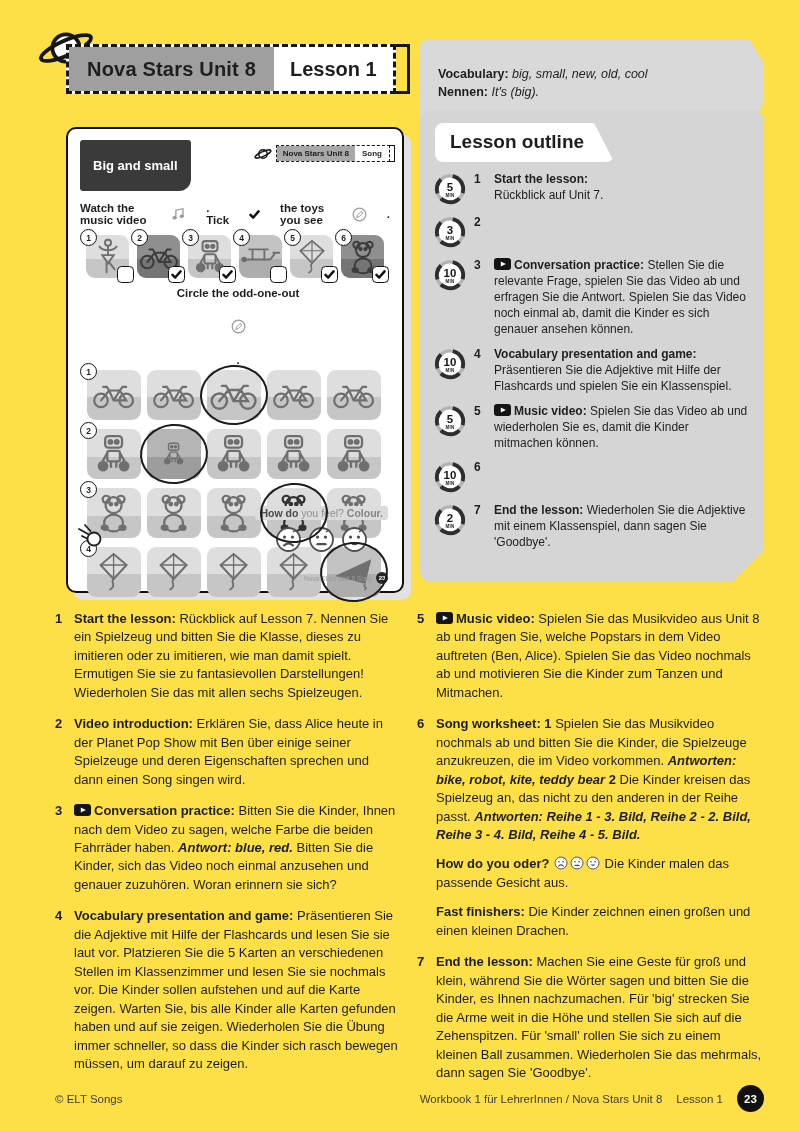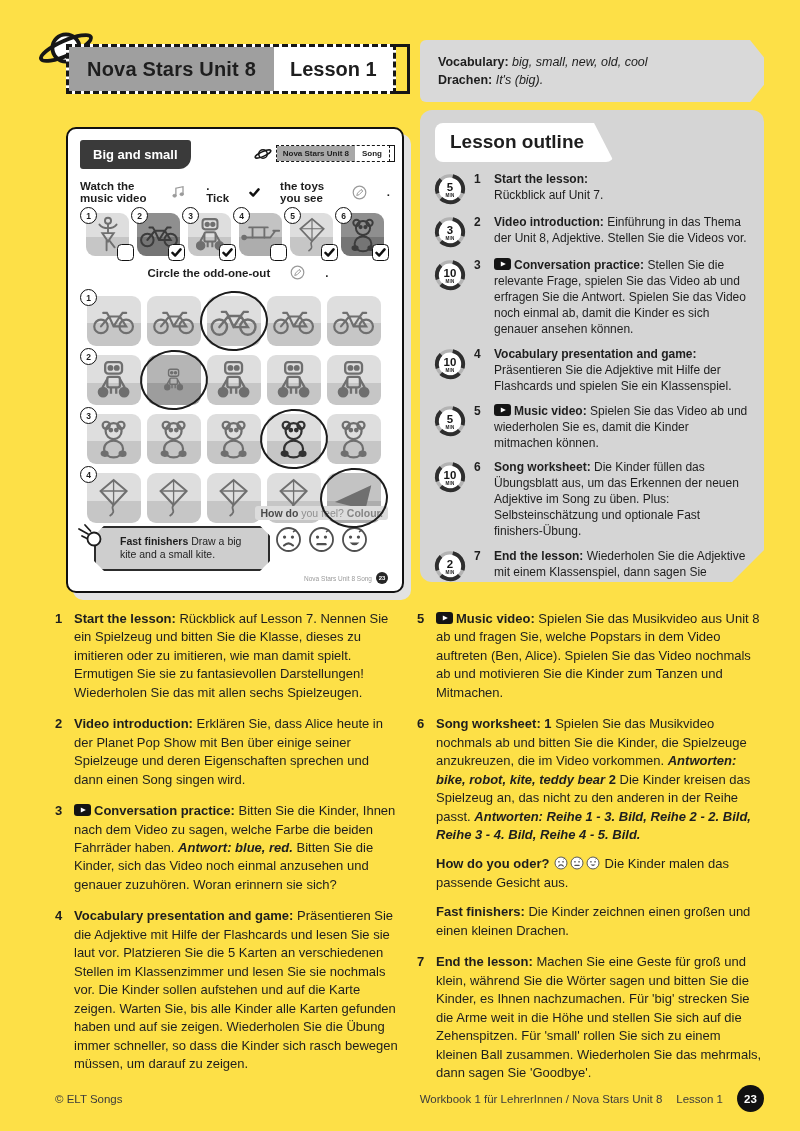"Vocabulary: big, small, new, old," .vocab-box { padding: 13px 18px -> 25px 18px }
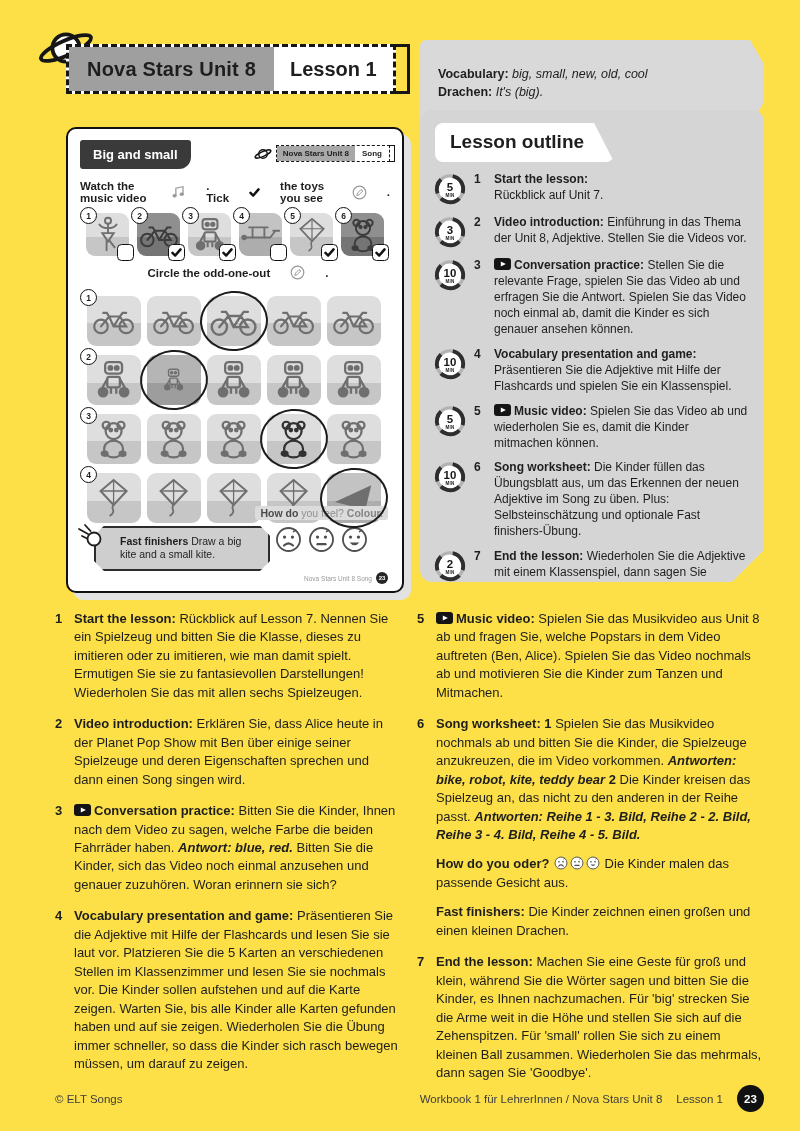"Drachen:" span.lbl { text: Drachen -> Nennen }
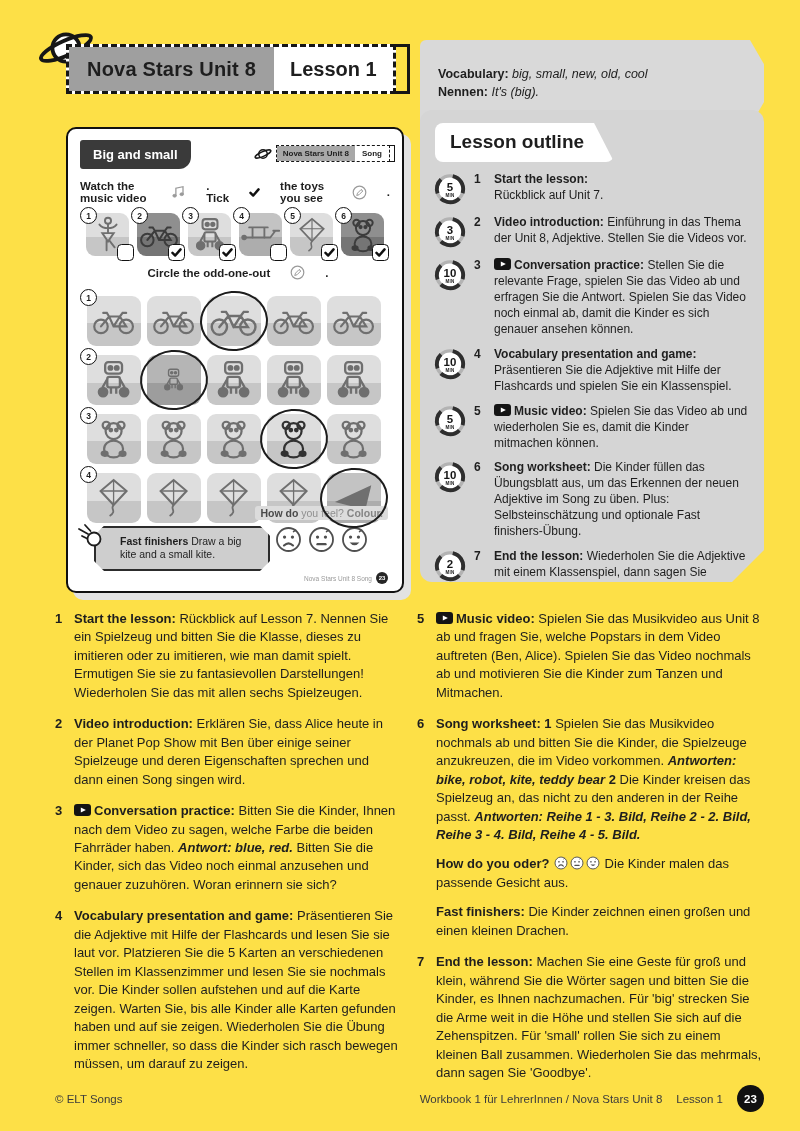"Big and small" .ws-badge { padding: 7px 13px -> 18px 13px }
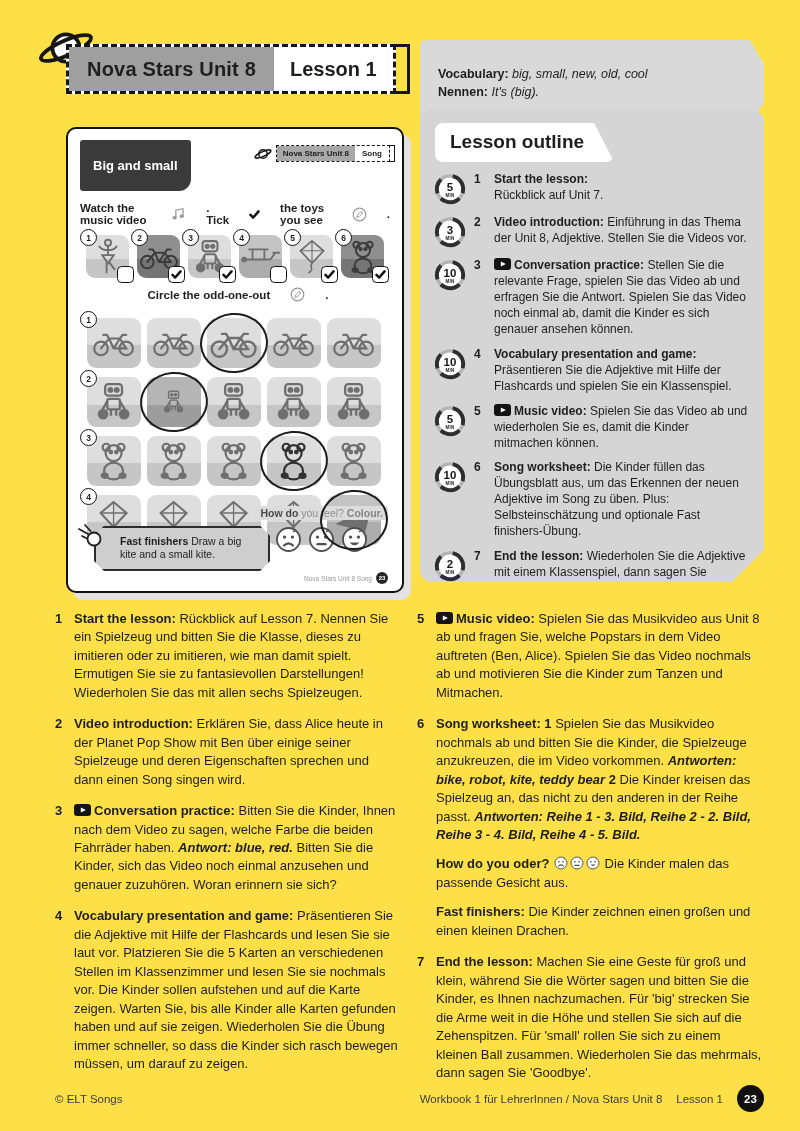"Video introduction: Einführung in das" div.oi-body { html: <div><span>Video introduction:</span> <span>Einführung in das Thema der Unit 8, Adjektive. Stellen Sie die Videos vor.</span></div> -> none }
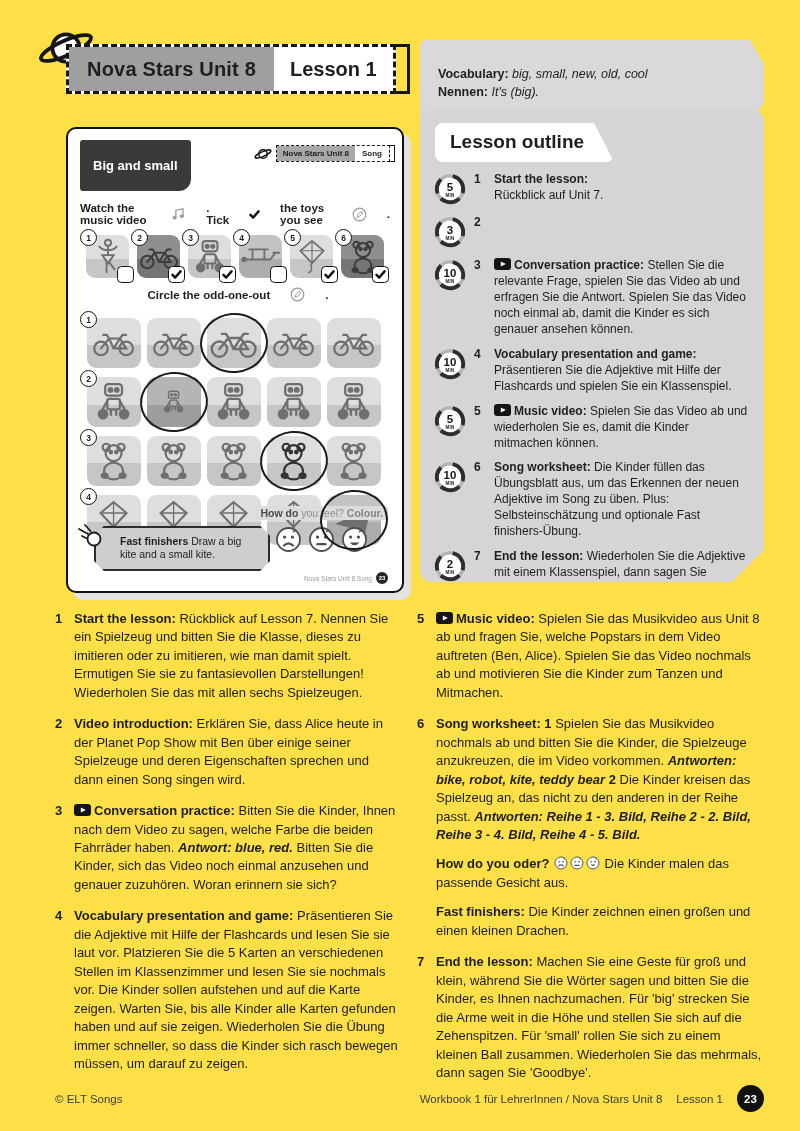"Circle the odd-one-out" .ws-instr2 { flex-direction: none -> column; justify-content: center -> space-between; margin: 9px 0 16px -> 9px 0 4px }
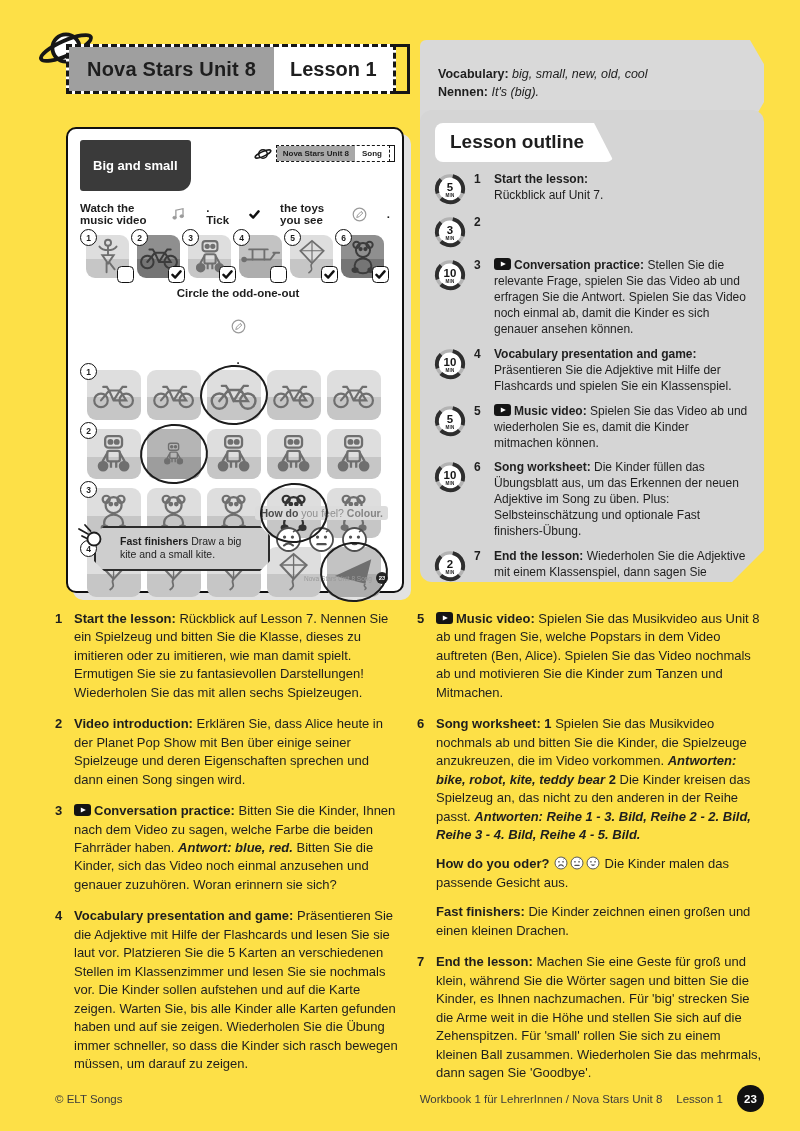"Song worksheet: Die Kinder füllen" div.oi-body { html: <div><span>Song worksheet:</span> <span>Die Kinder füllen das Übungsblatt aus, um das Erkennen der neuen Adjektive im Song zu üben. Plus: Selbsteinschätzung und optionale Fast finishers-Übung.</span></div> -> none }
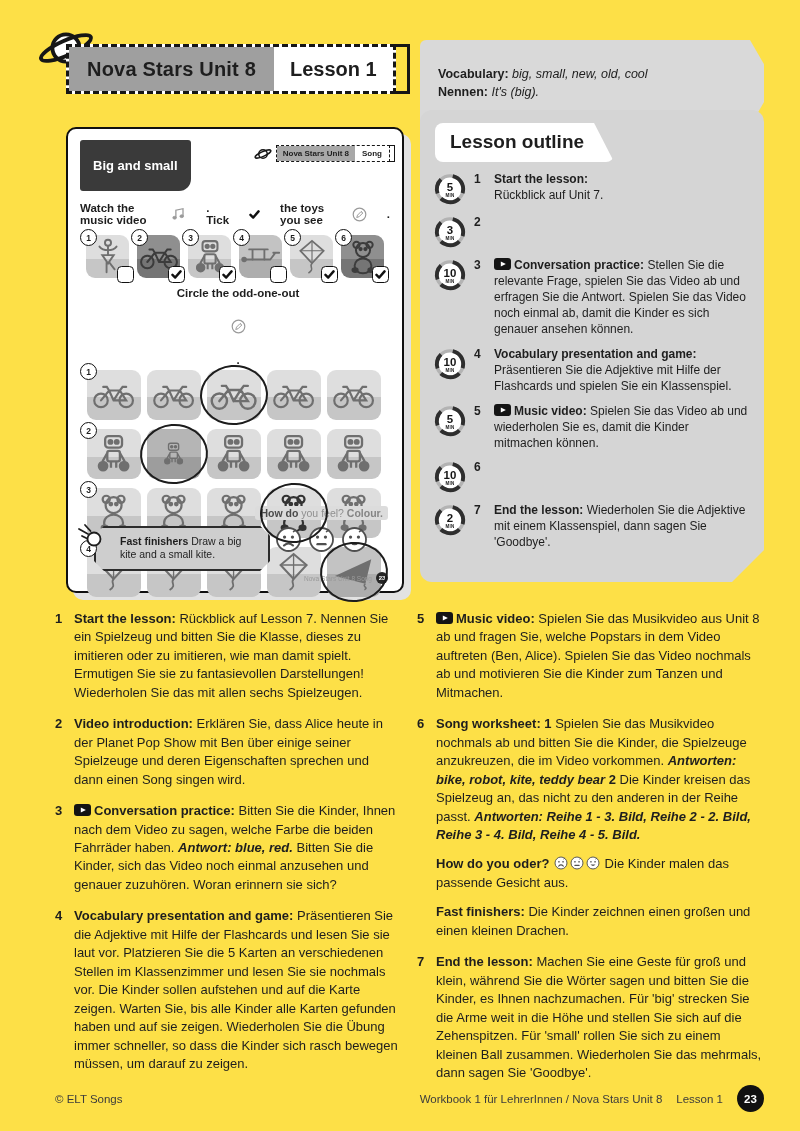"Fast finishers Draw a big" div.ff-bubble { html: <div> <span>Fast finishers</span> <span>Draw a big kite and a small kite.</span> </div> -> none }
